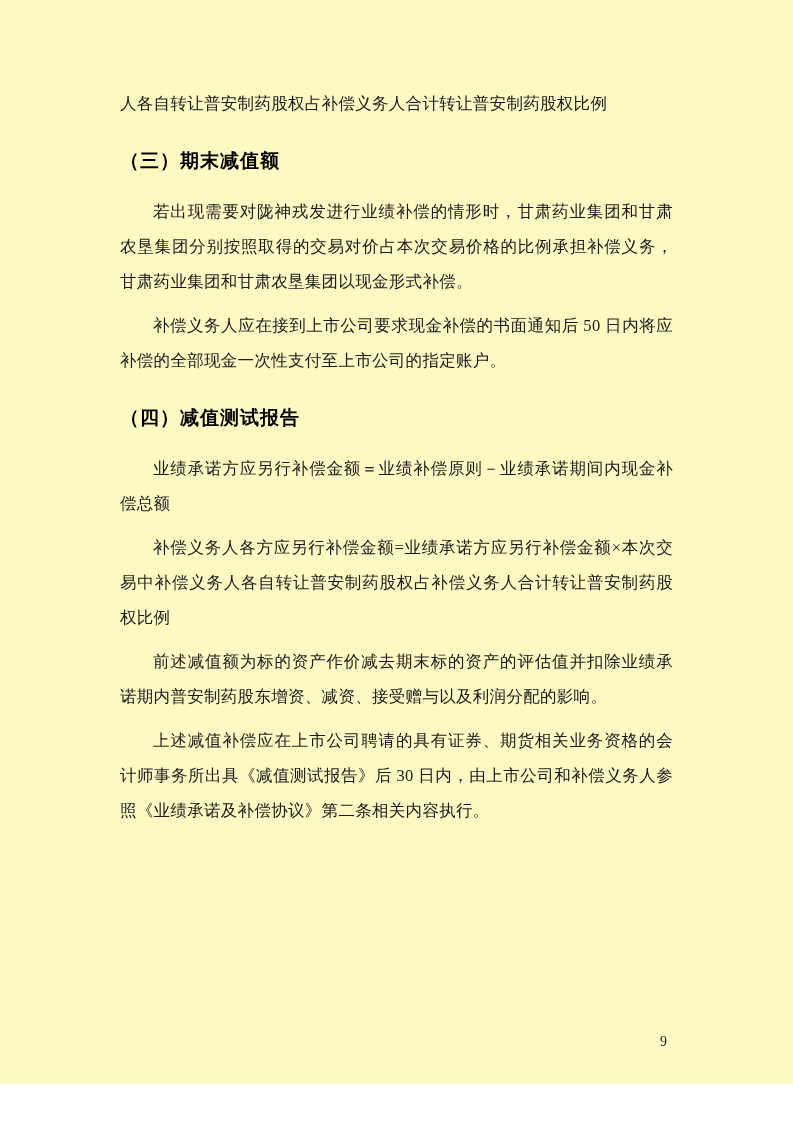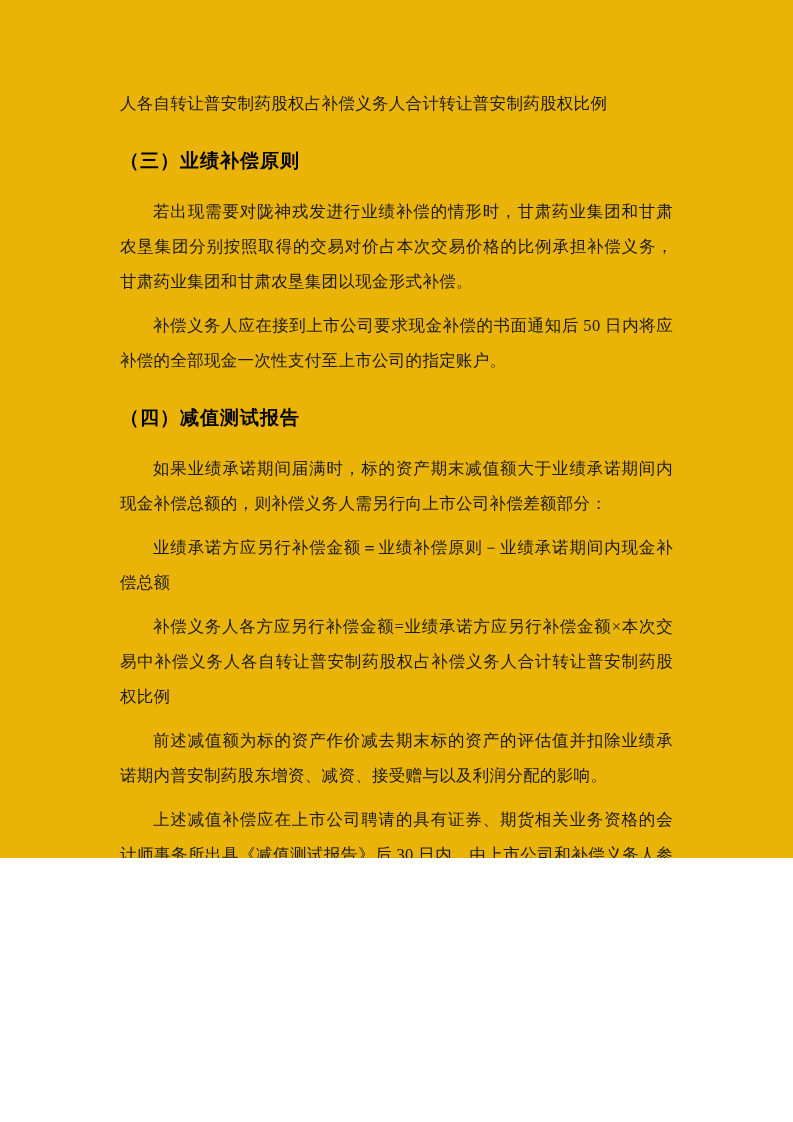"人各自转让普安制药股权占补偿义务人合计转让普安制药股权比例" .page { background: #eab308 -> #fef9c3; height: 858px -> 1084px }
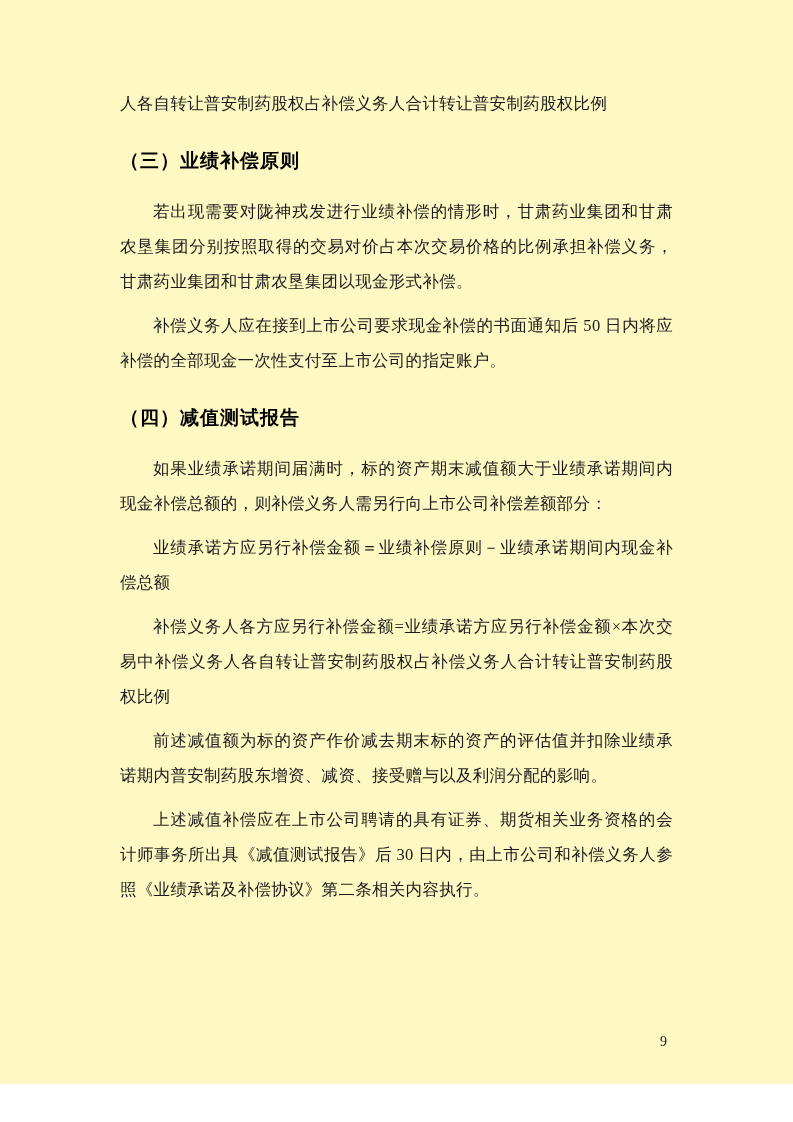"（三）业绩补偿原则" h2.section-heading { text: 业绩补偿原则 -> 期末减值额 }
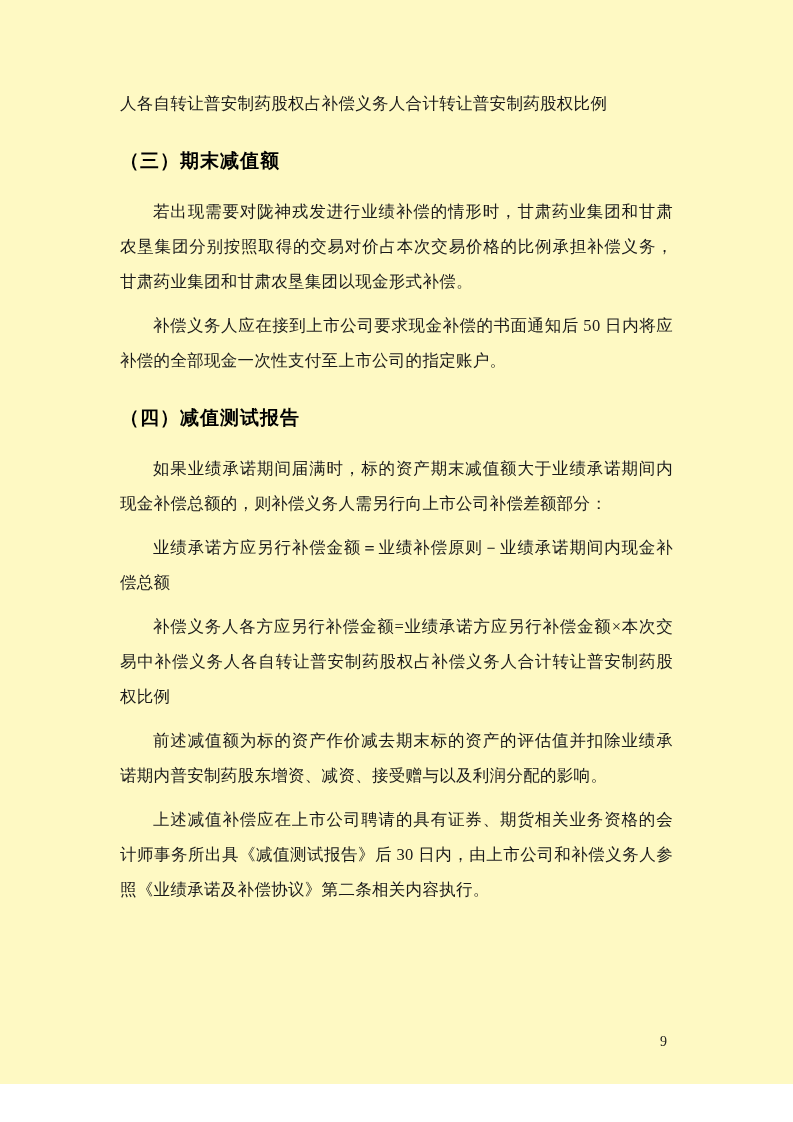"如果业绩承诺期间届满时，标的资产期末减值额大于业绩承诺期间内现金补偿总额的，则补" p.body-text { html: <p>如果业绩承诺期间届满时，标的资产期末减值额大于业绩承诺期间内现金补偿总额的，则补偿义务人需另行向上市公司补偿差额部分：</p> -> none }
